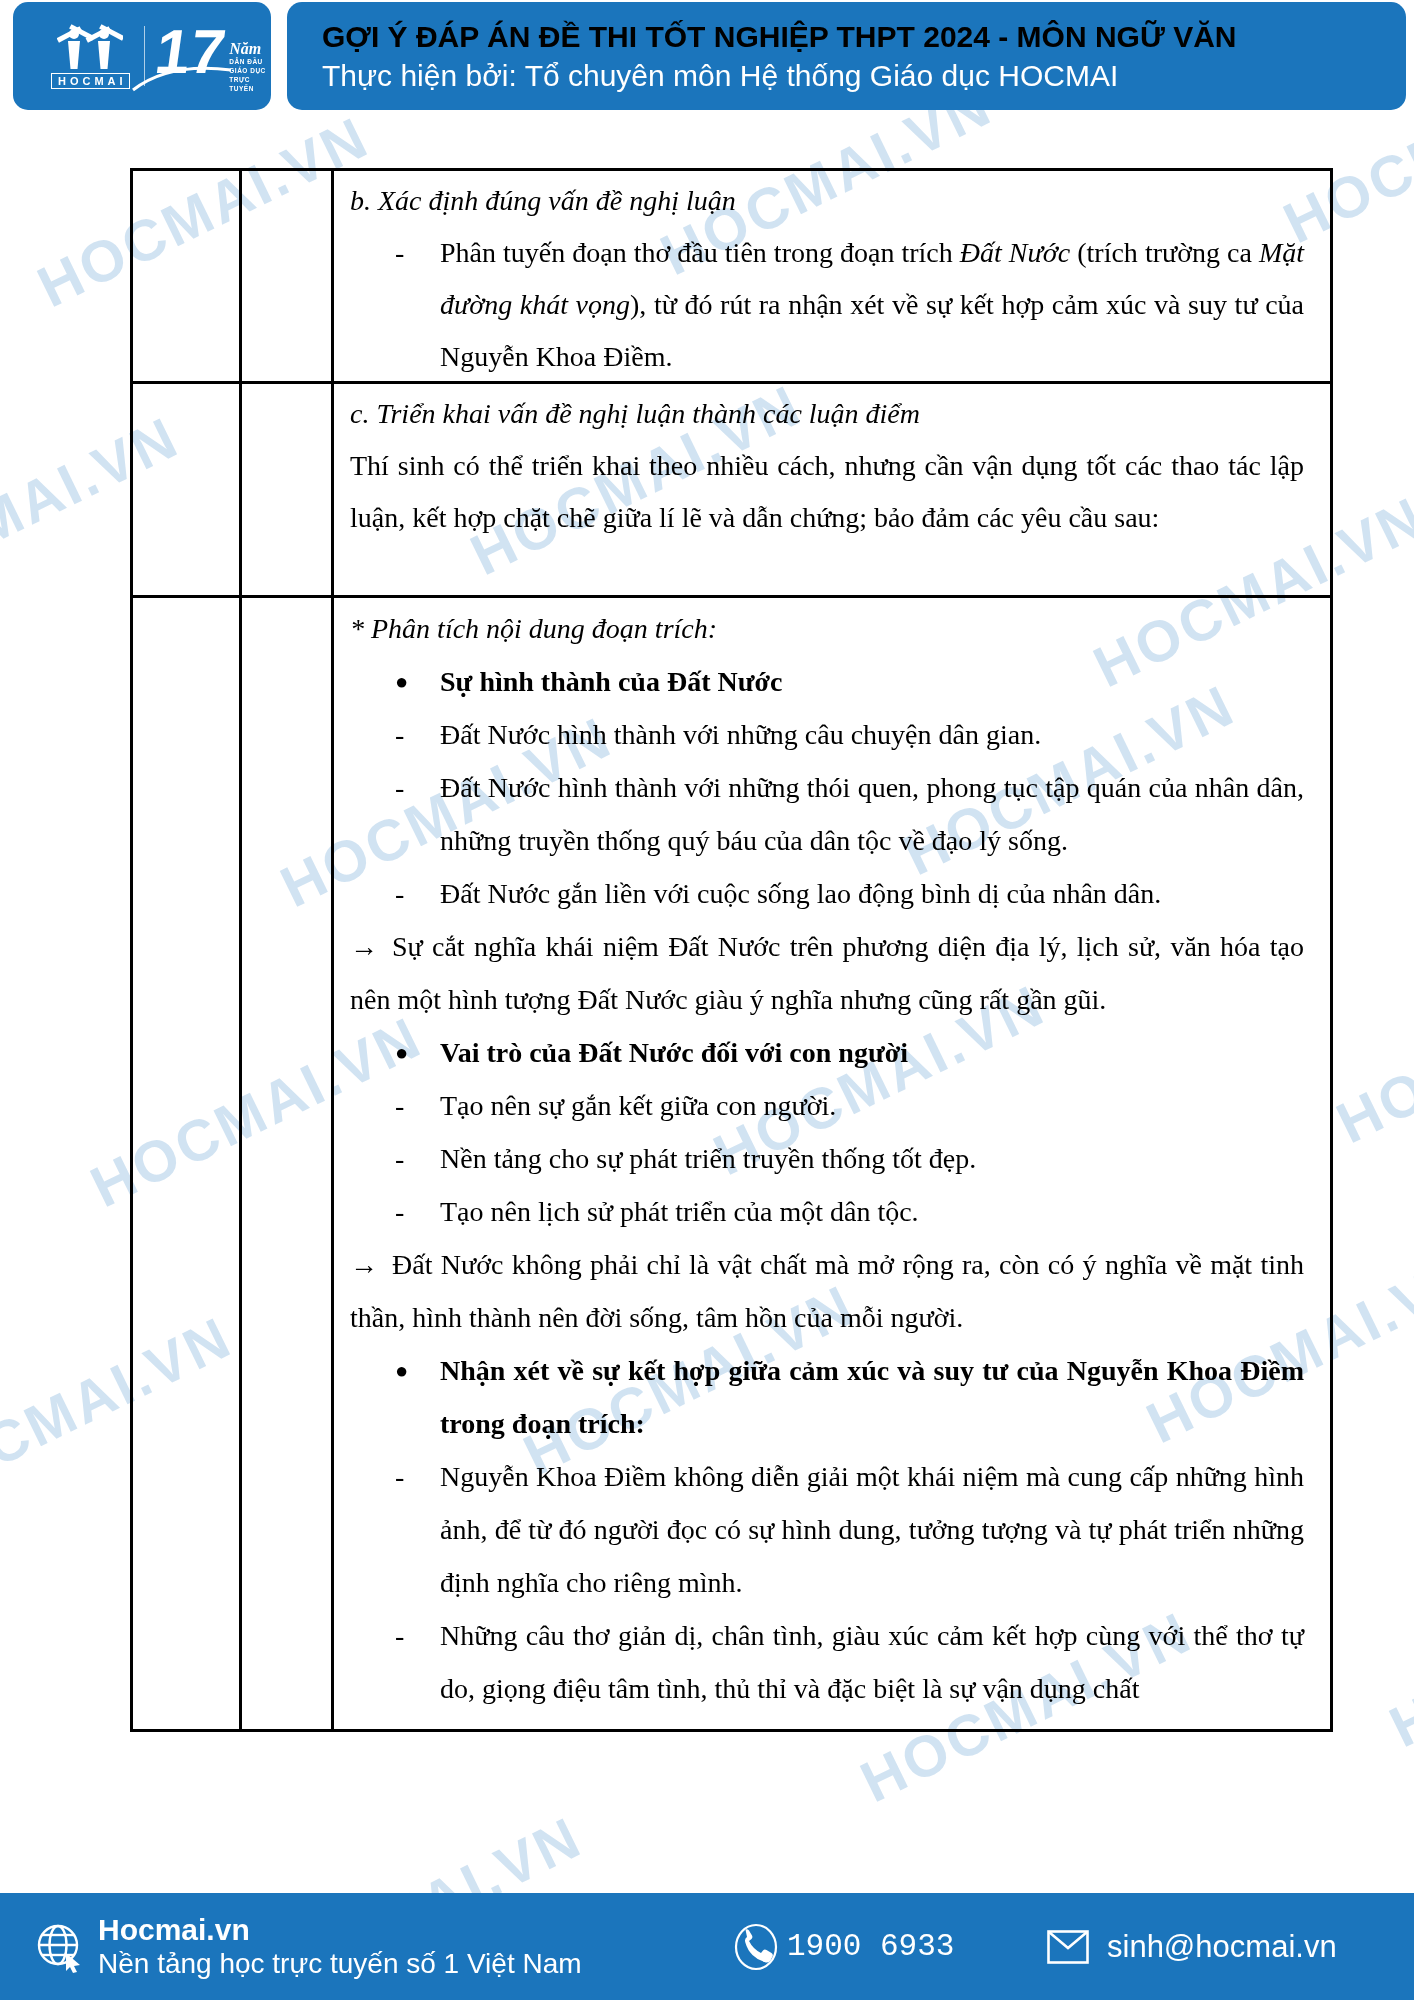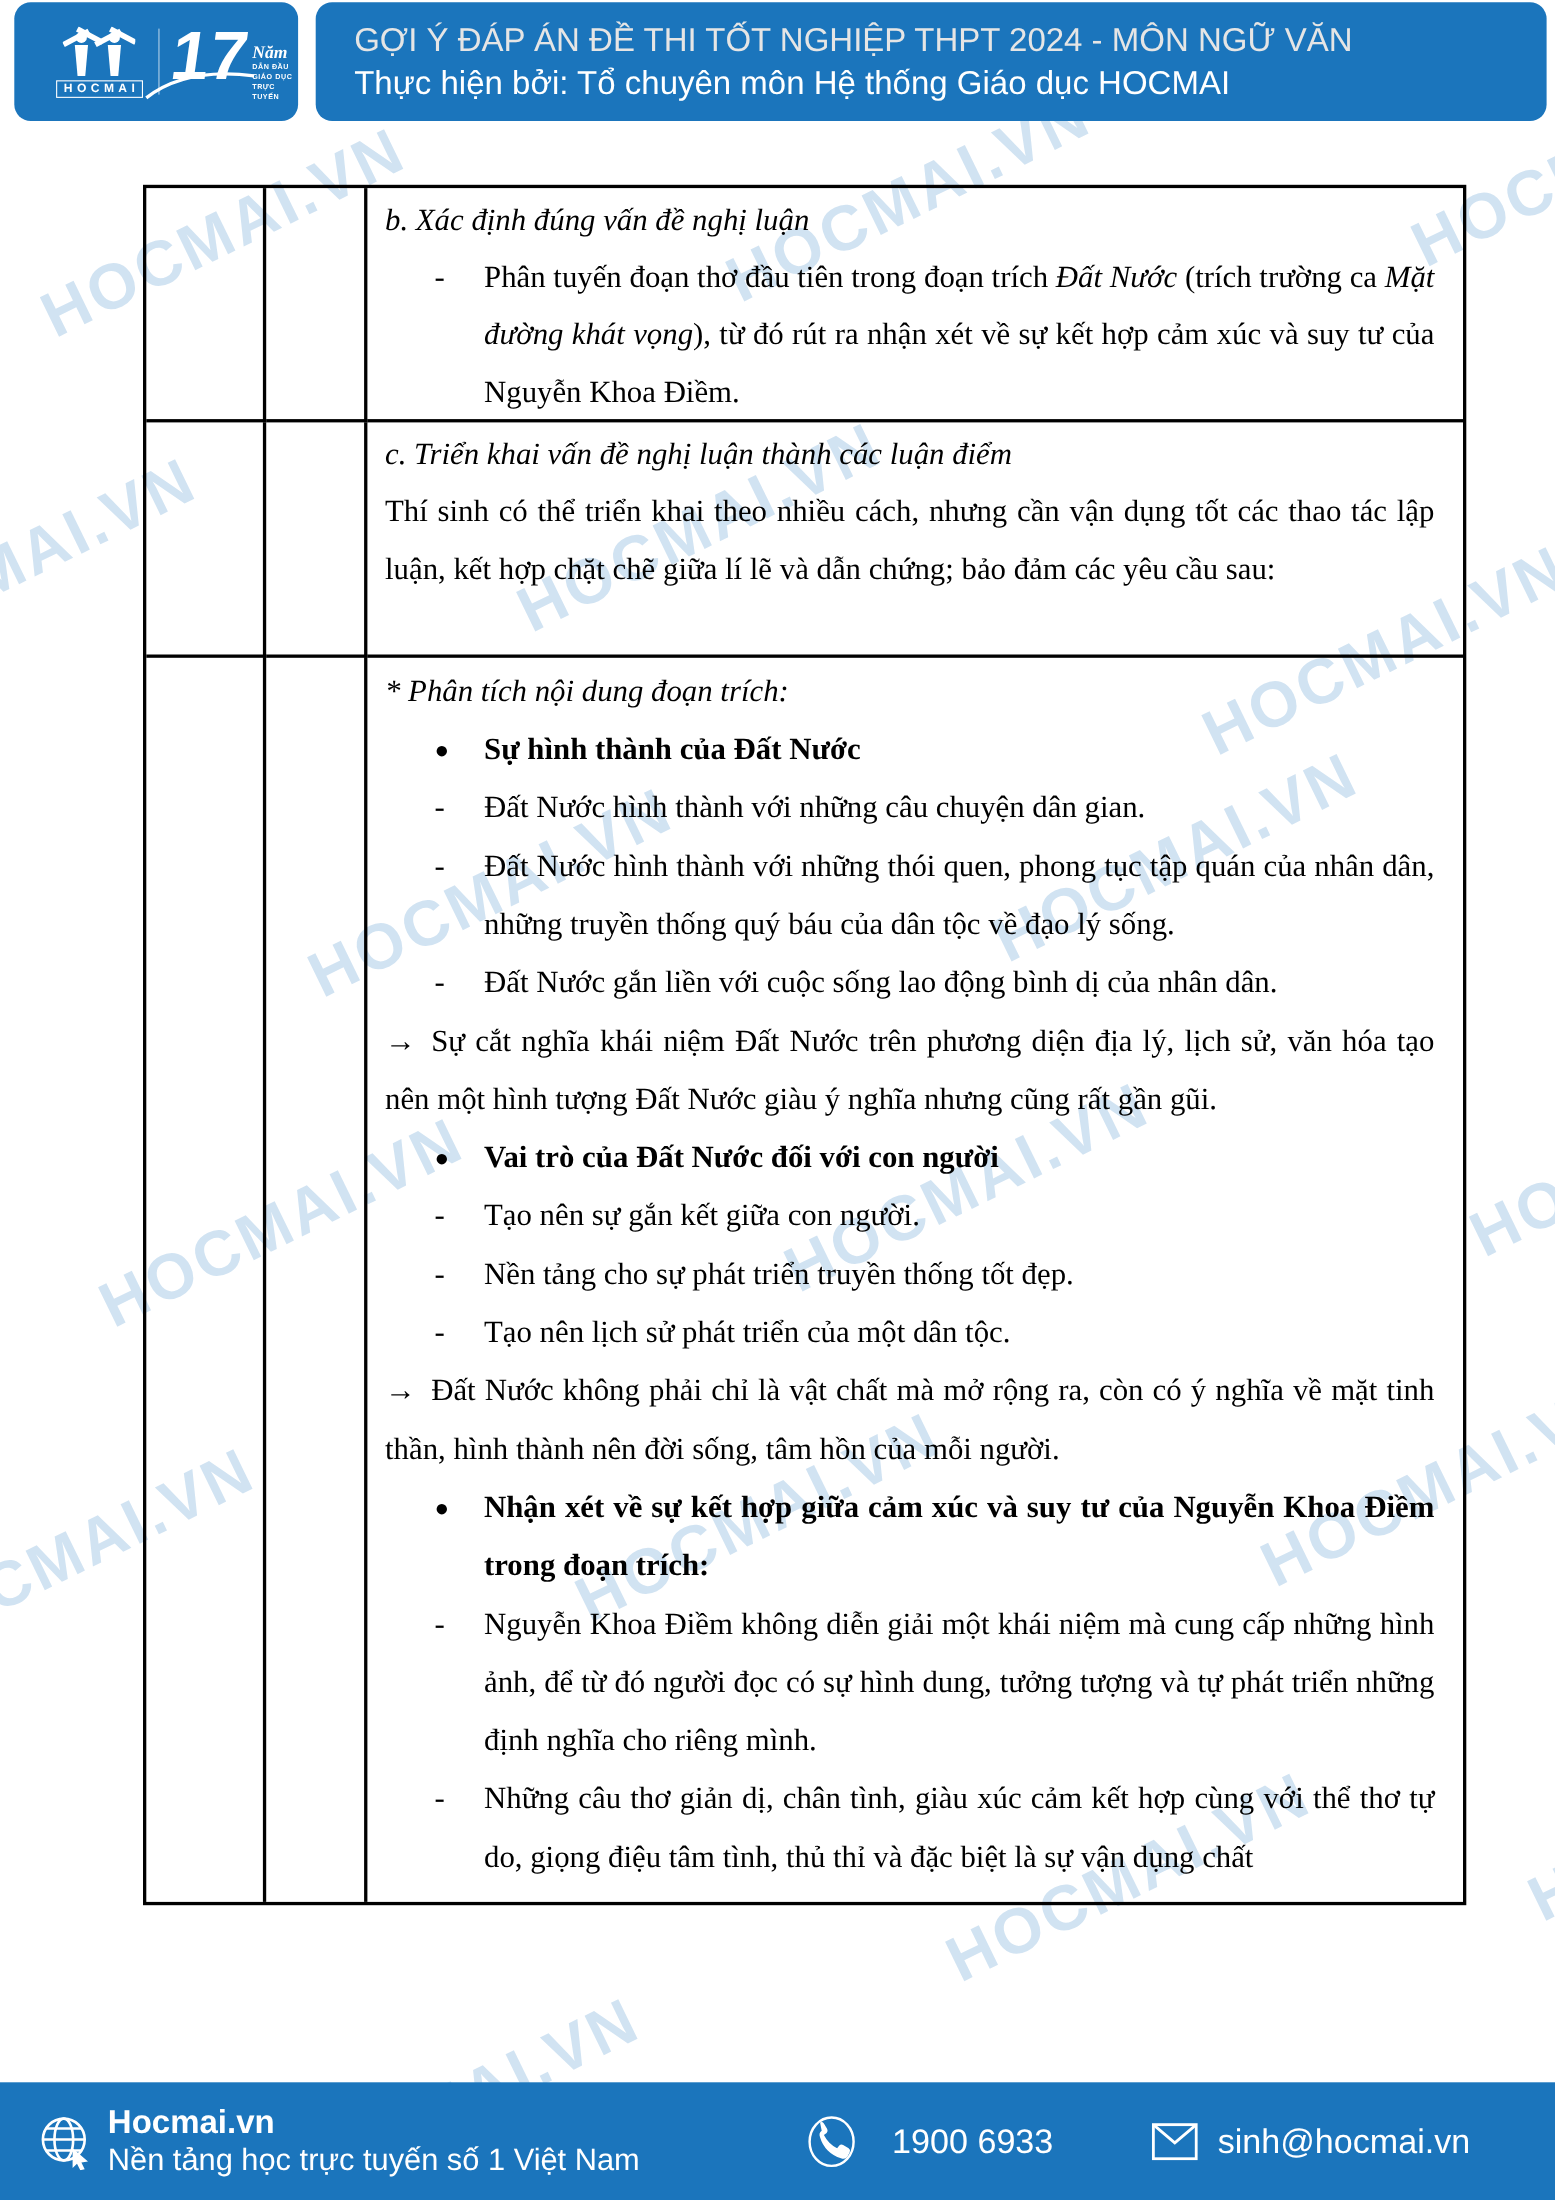"GỢI Ý ĐÁP ÁN ĐỀ" .hdr-title { color: #e5e5e5 -> #000000; font-weight: normal -> bold }
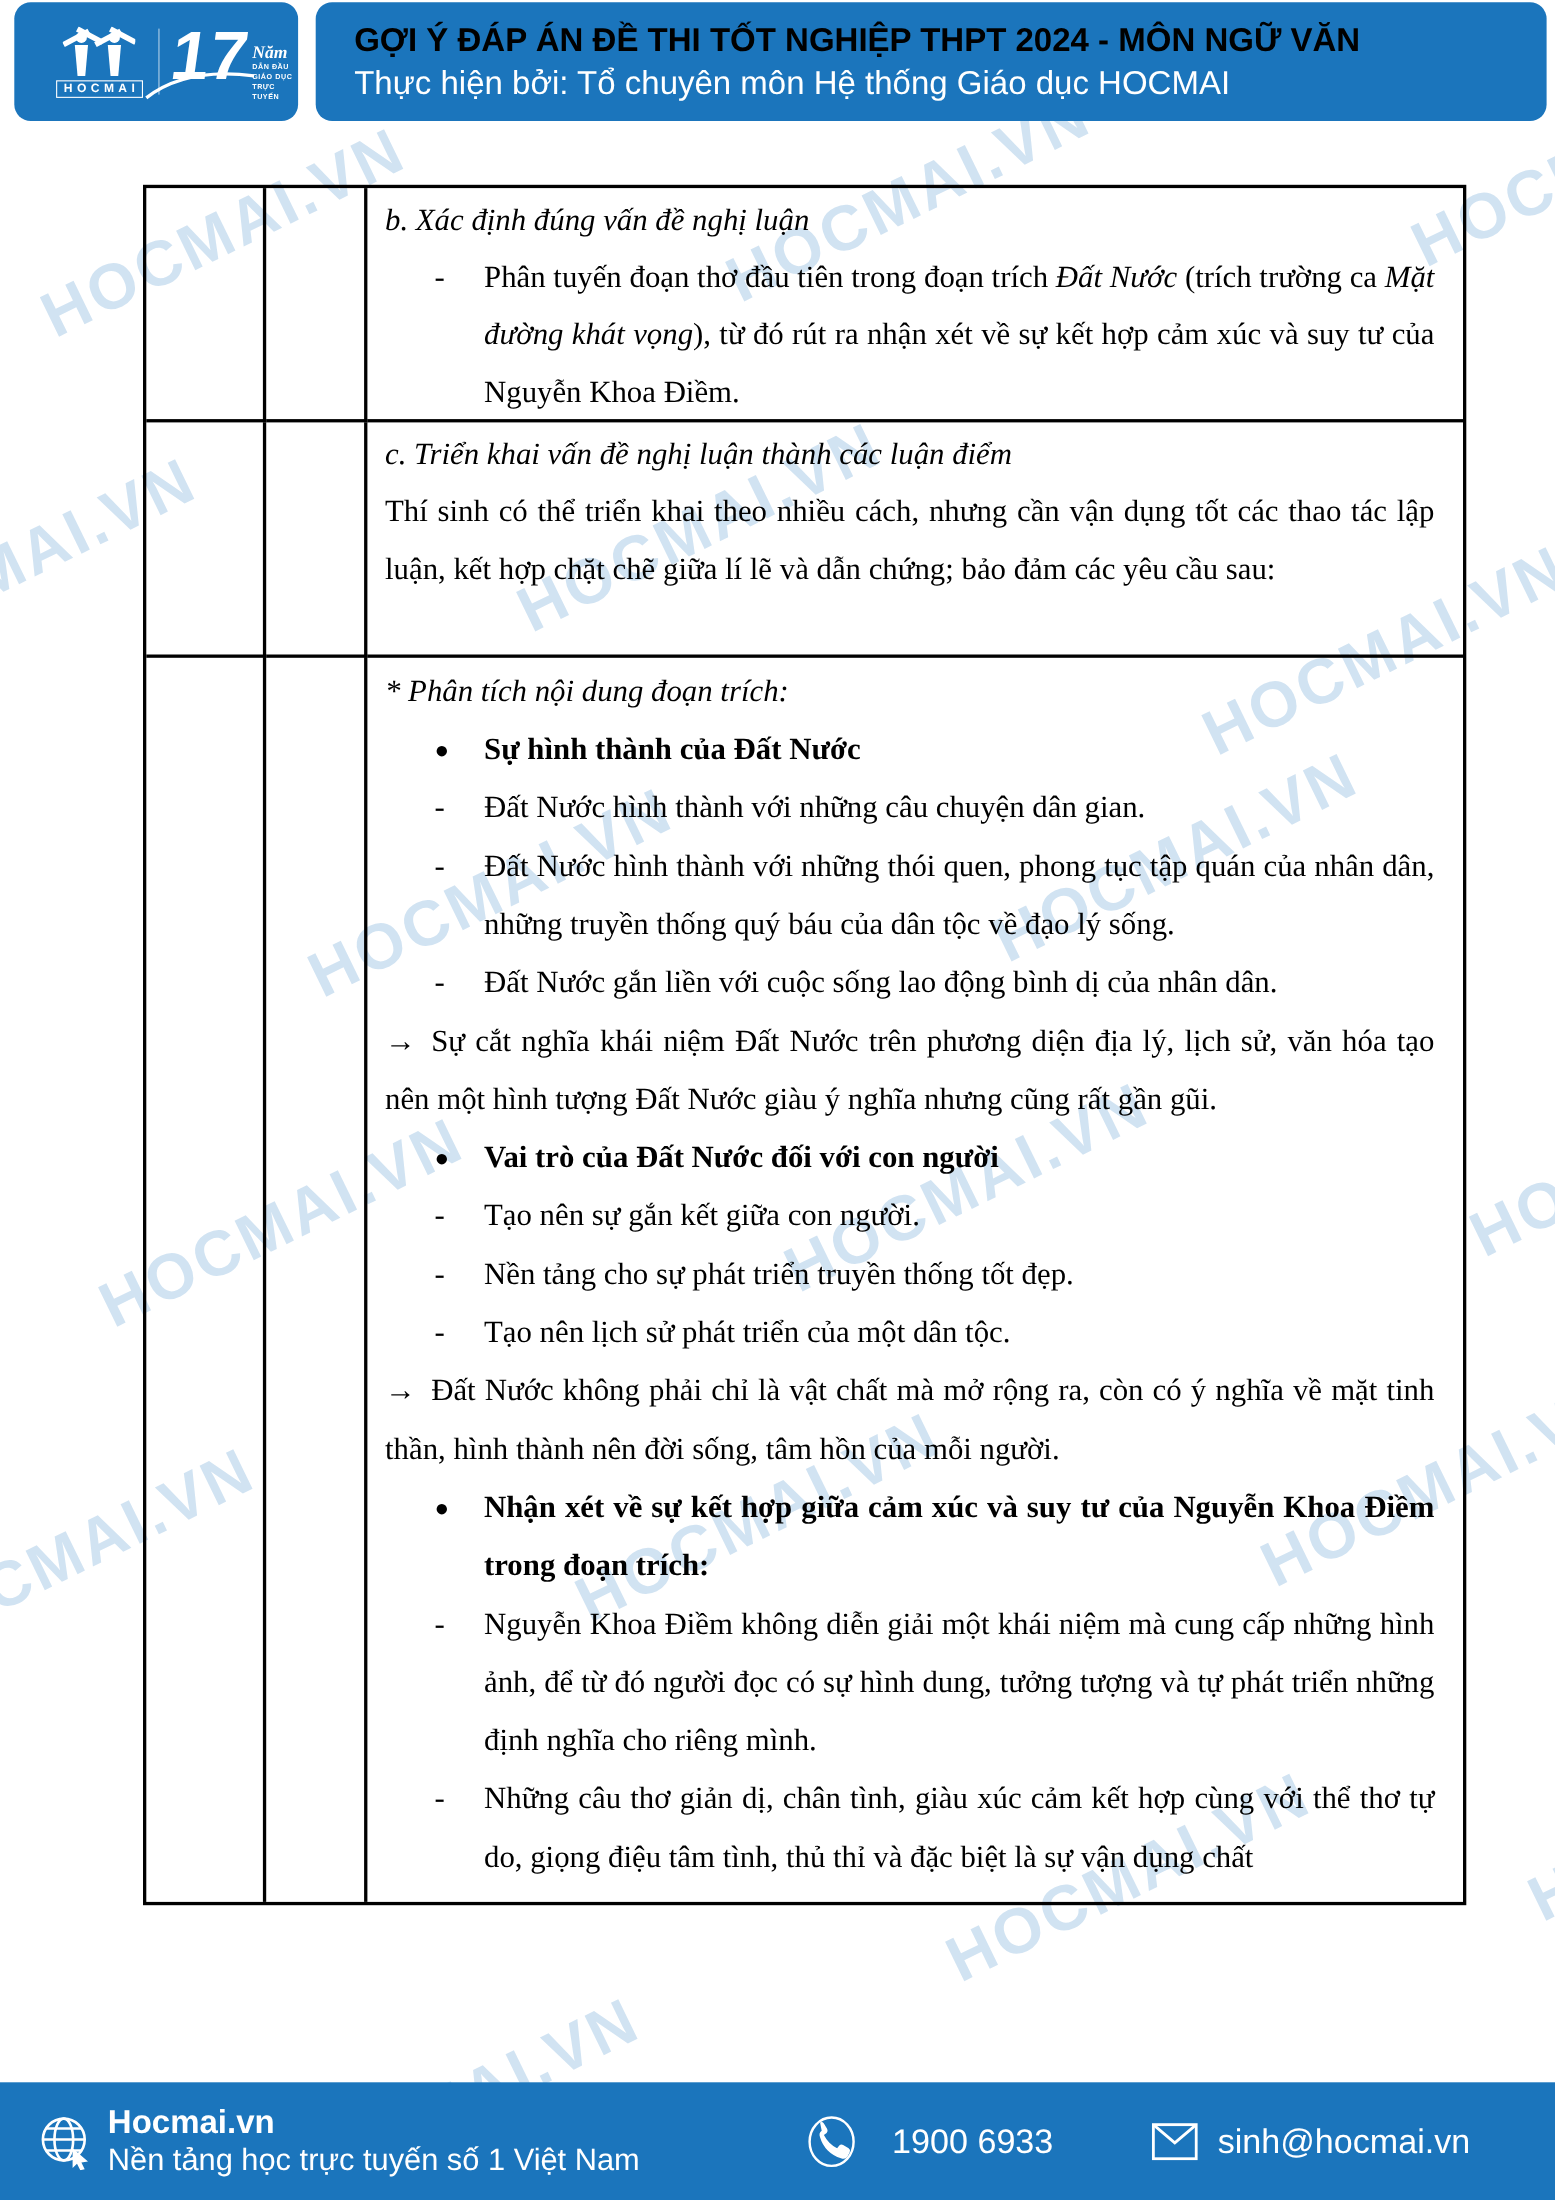"1900 6933" .f-phone { font-family: none -> Liberation Mono, monospace; gap: 32px -> 8px }
